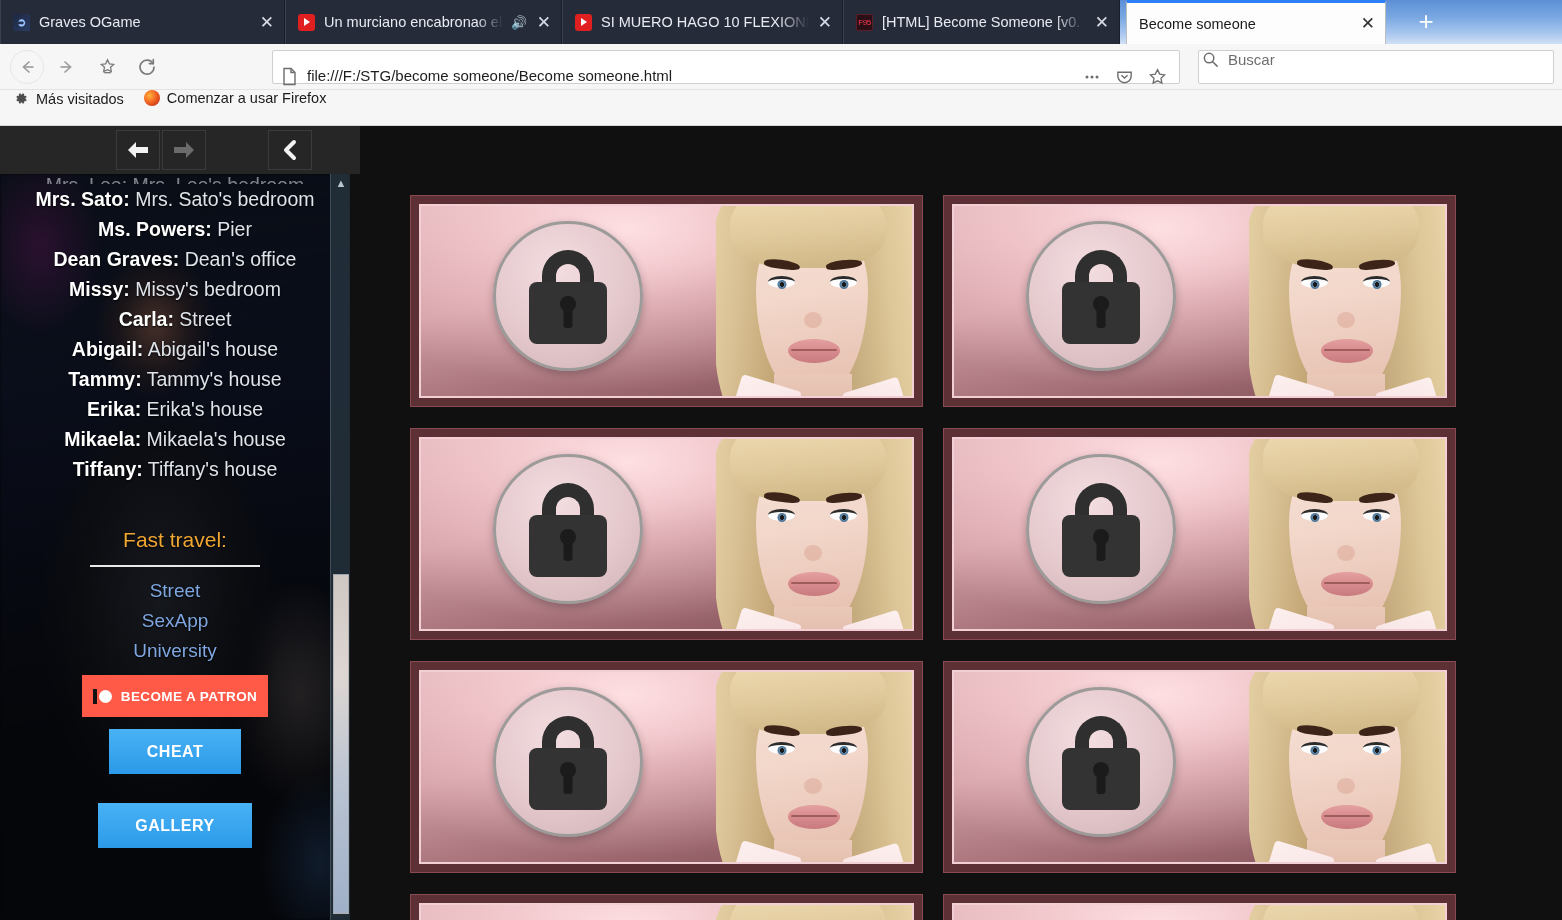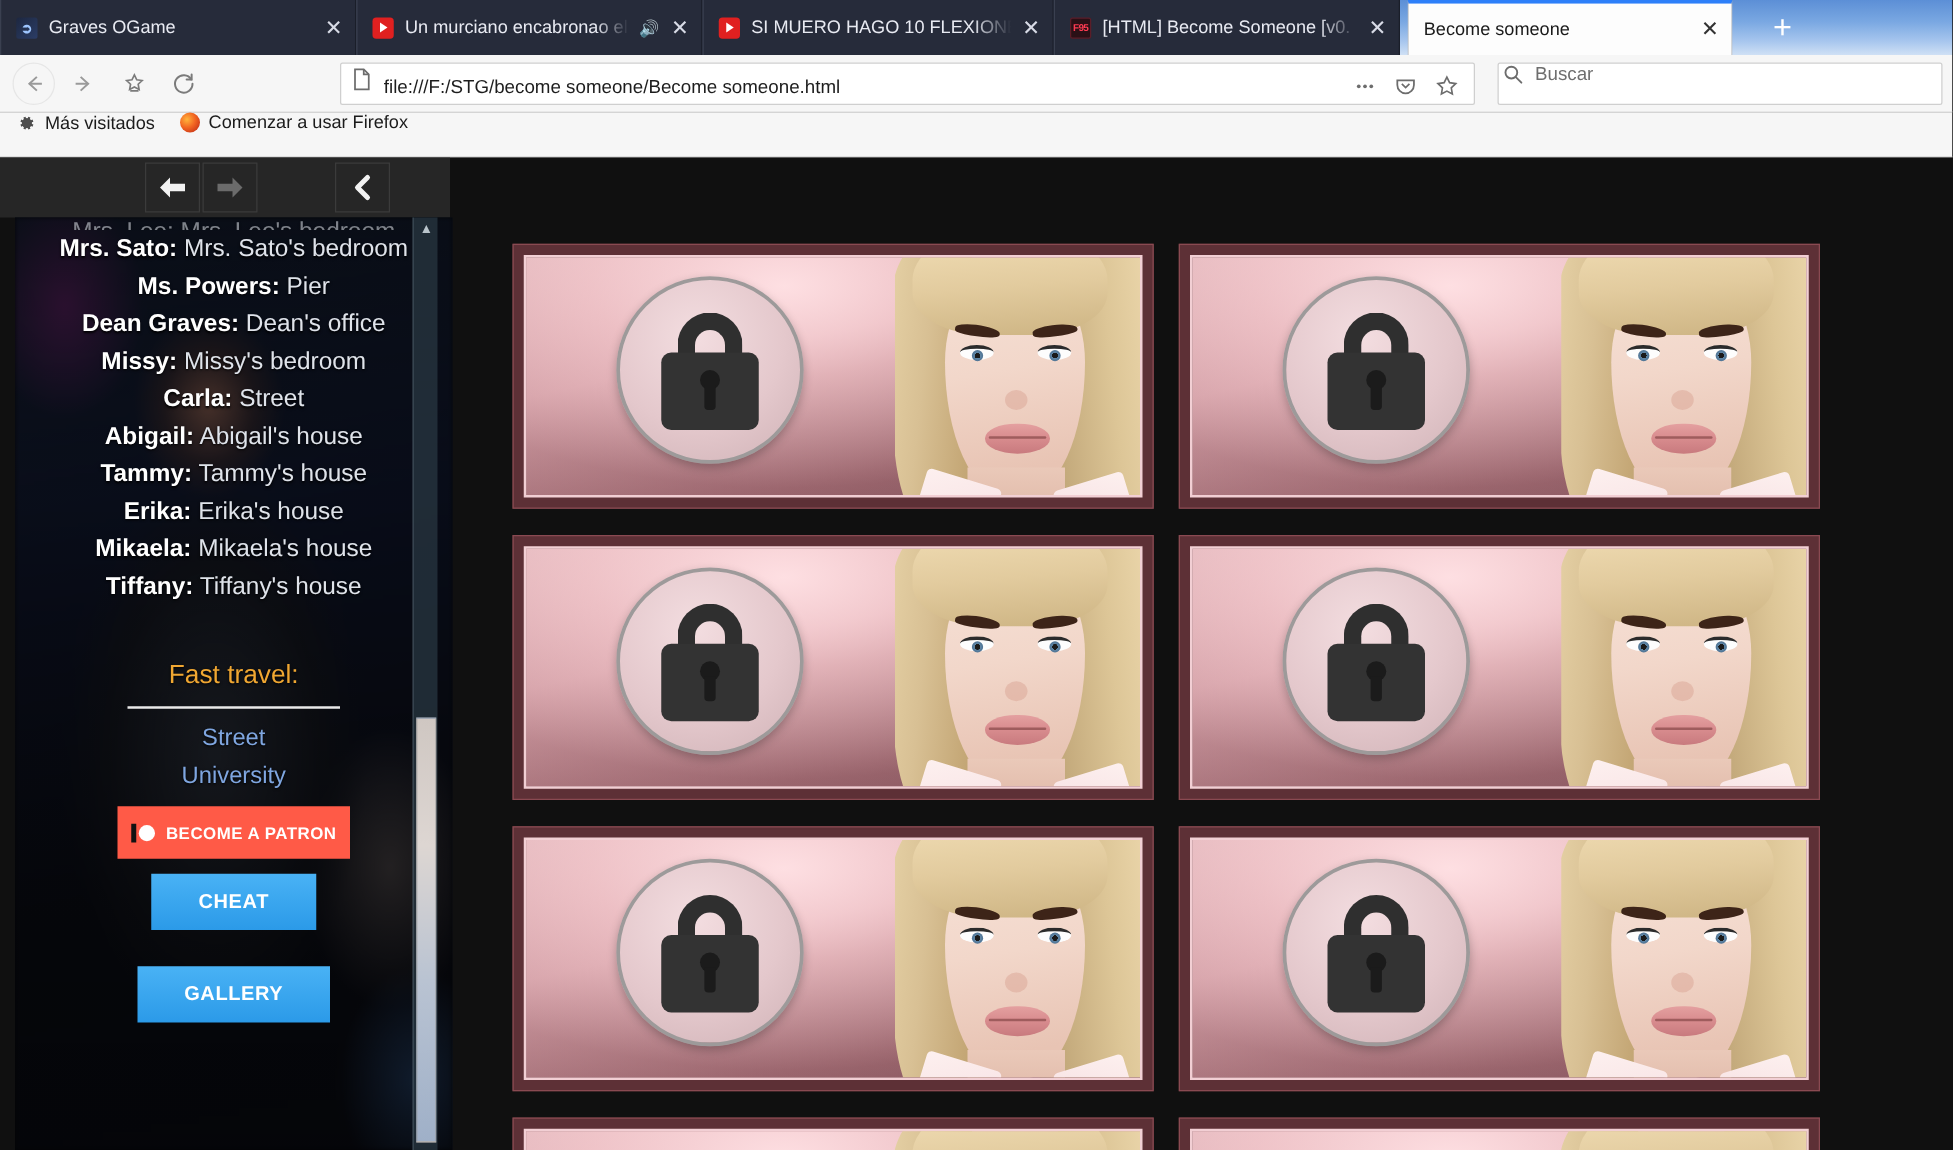"F95" .fav-f95 { font-weight: bold -> normal }
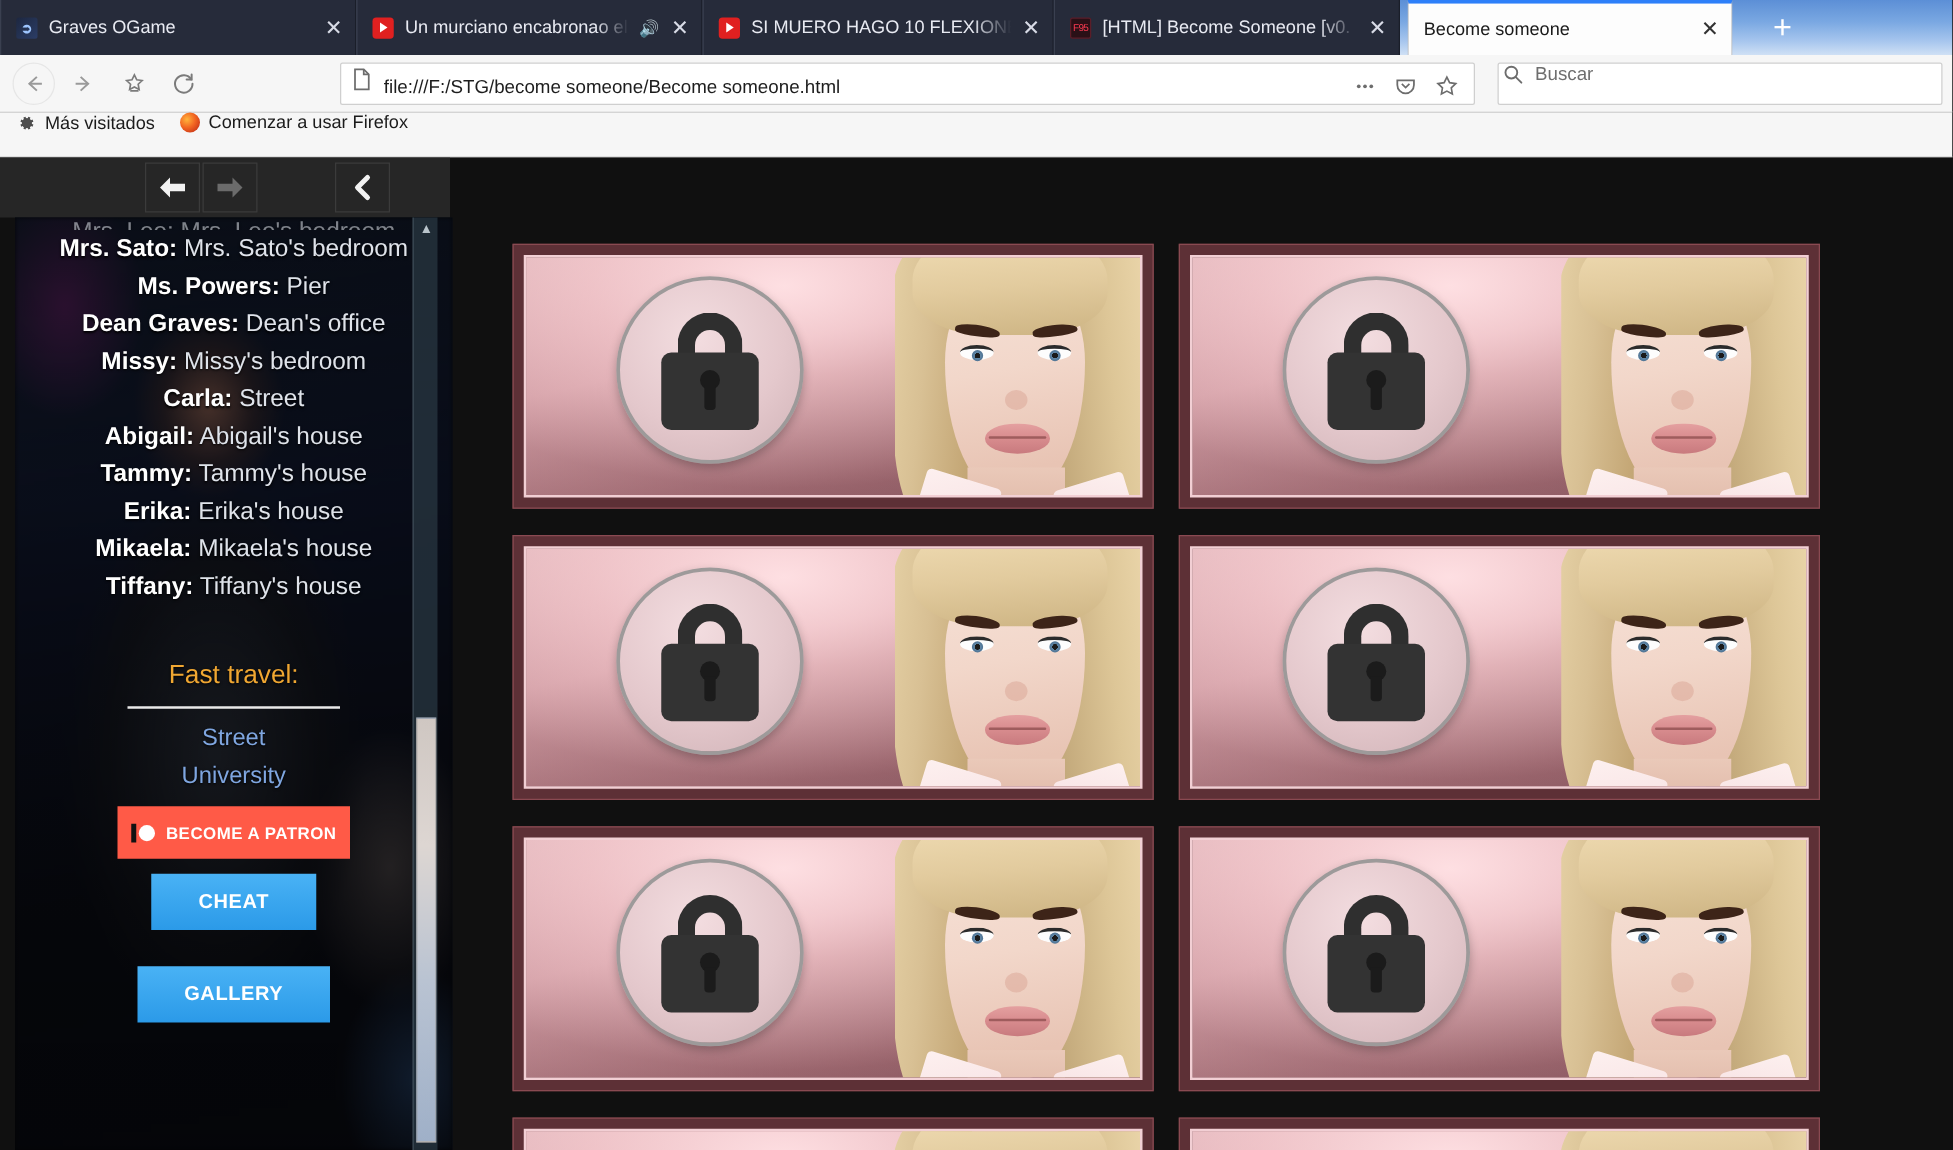"file:///F:/STG/become someone/Become" .urlbar { align-items: flex-end -> flex-start; padding: 5px 8px -> 16px 8px }
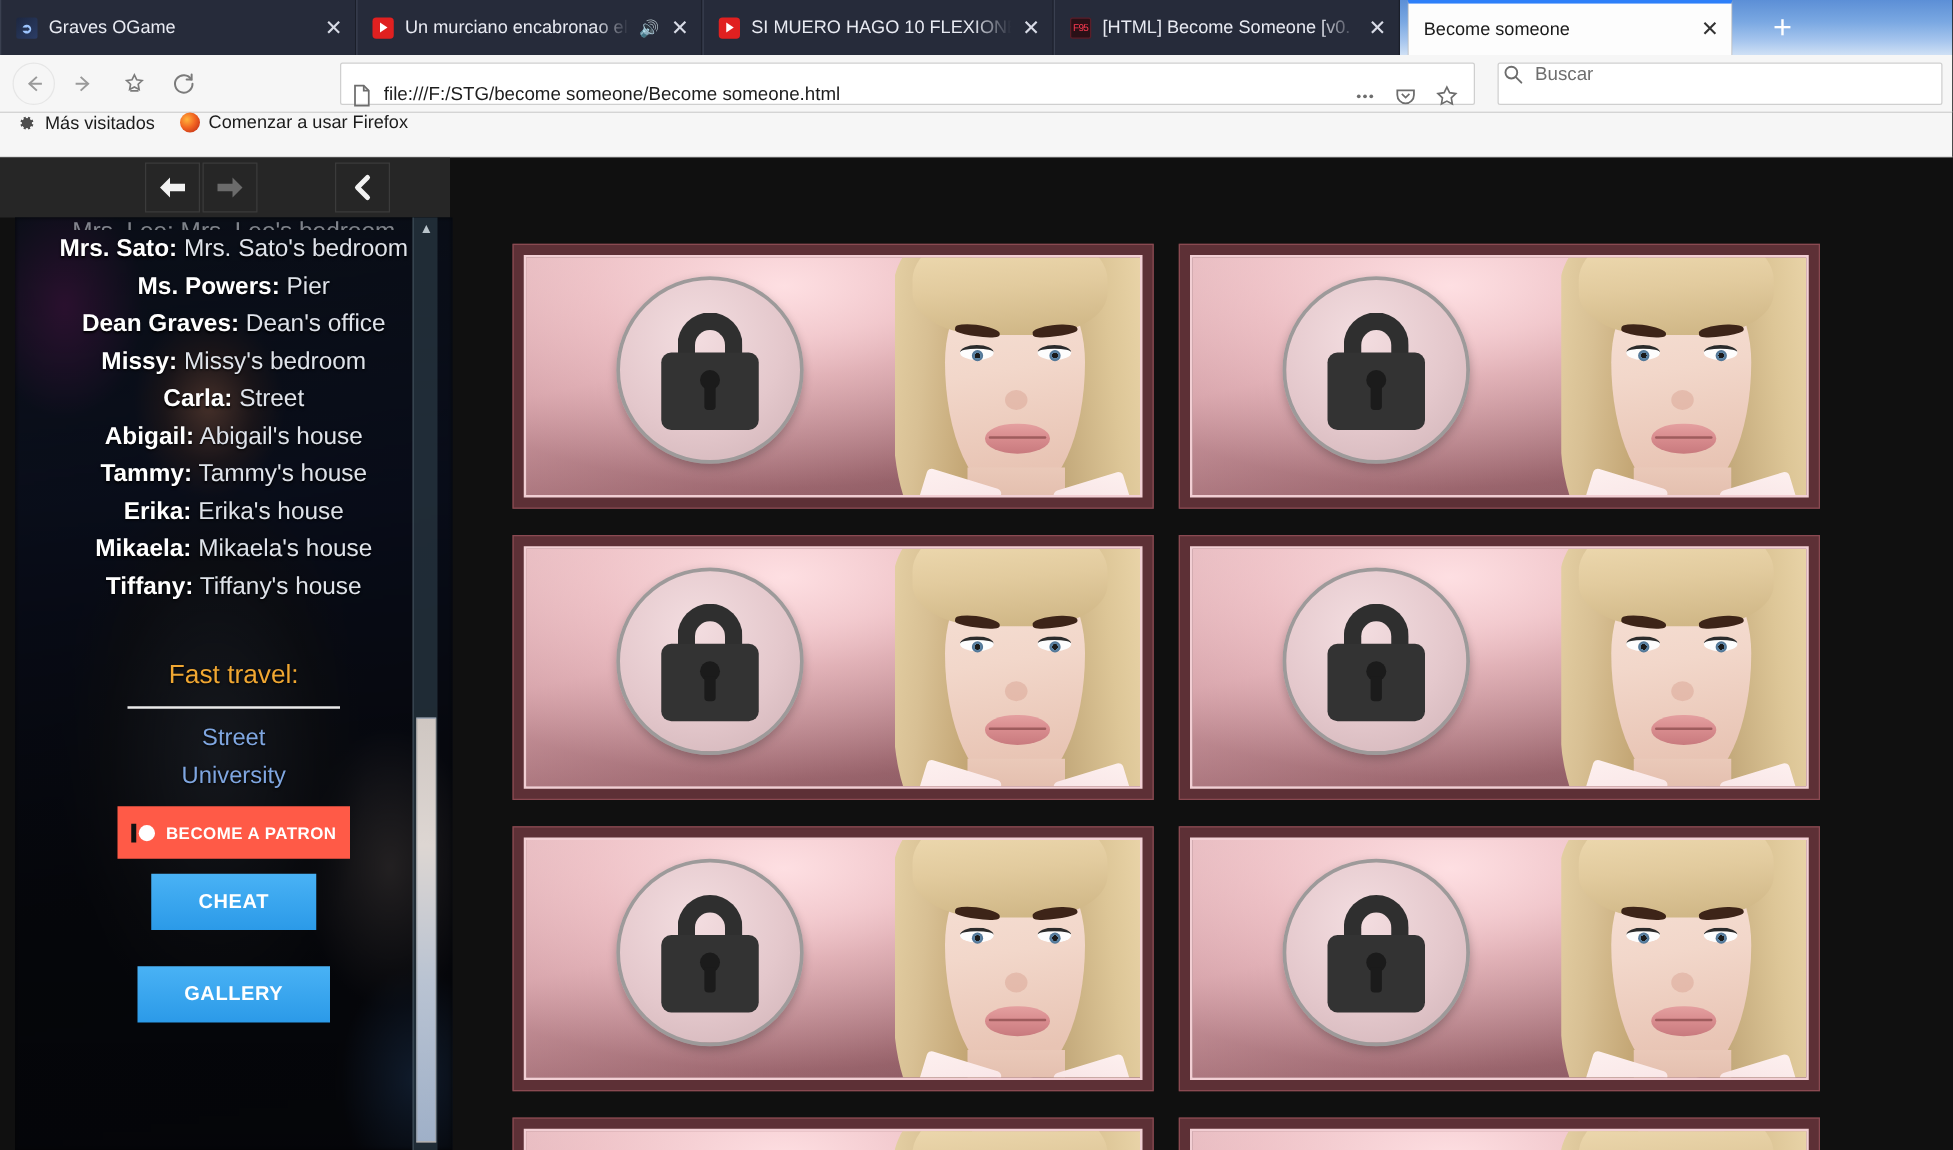"Mrs. Sato: Mrs. Sato's bedroom" .sidebar { left: 12px -> 0 }
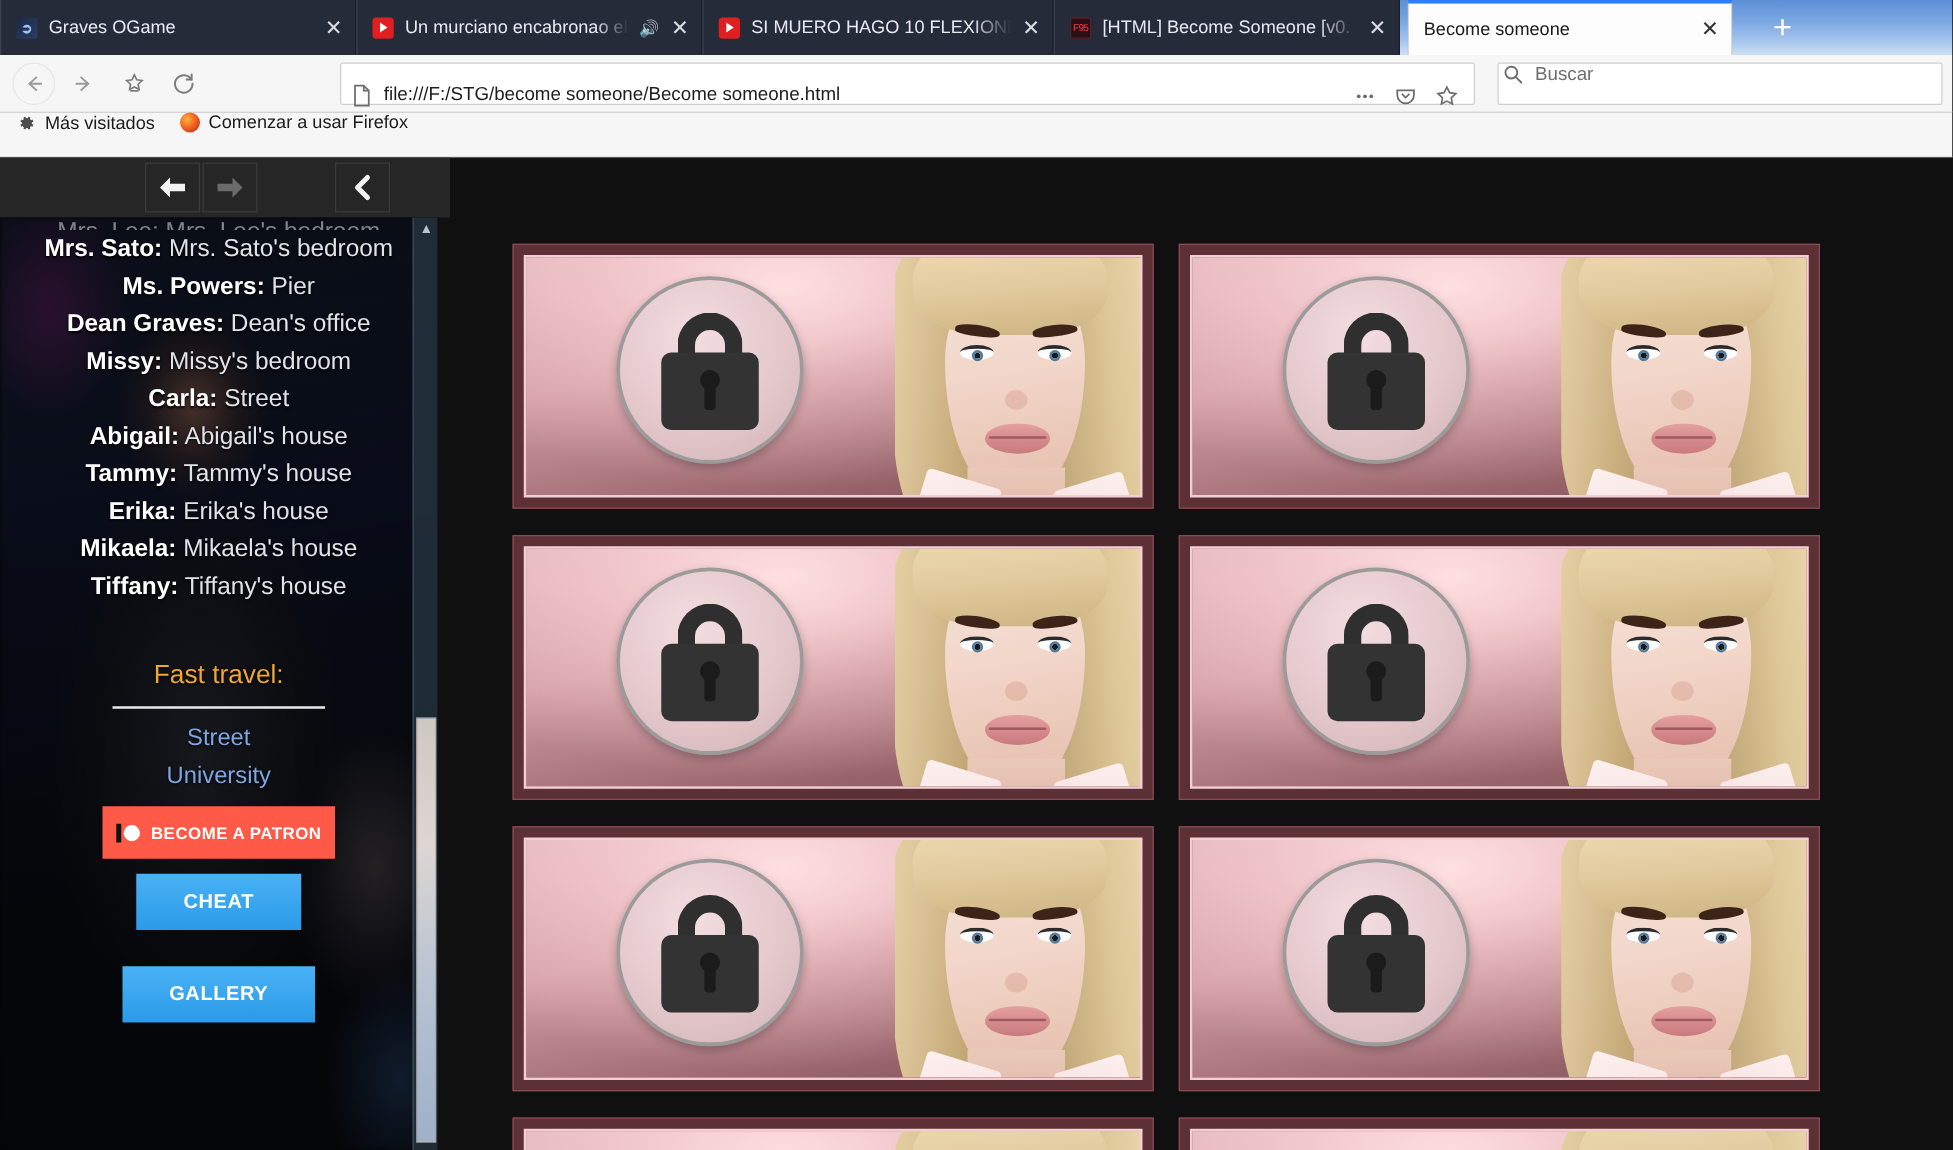"SexApp" div.ftlink { html: none -> <div>SexApp</div> }
